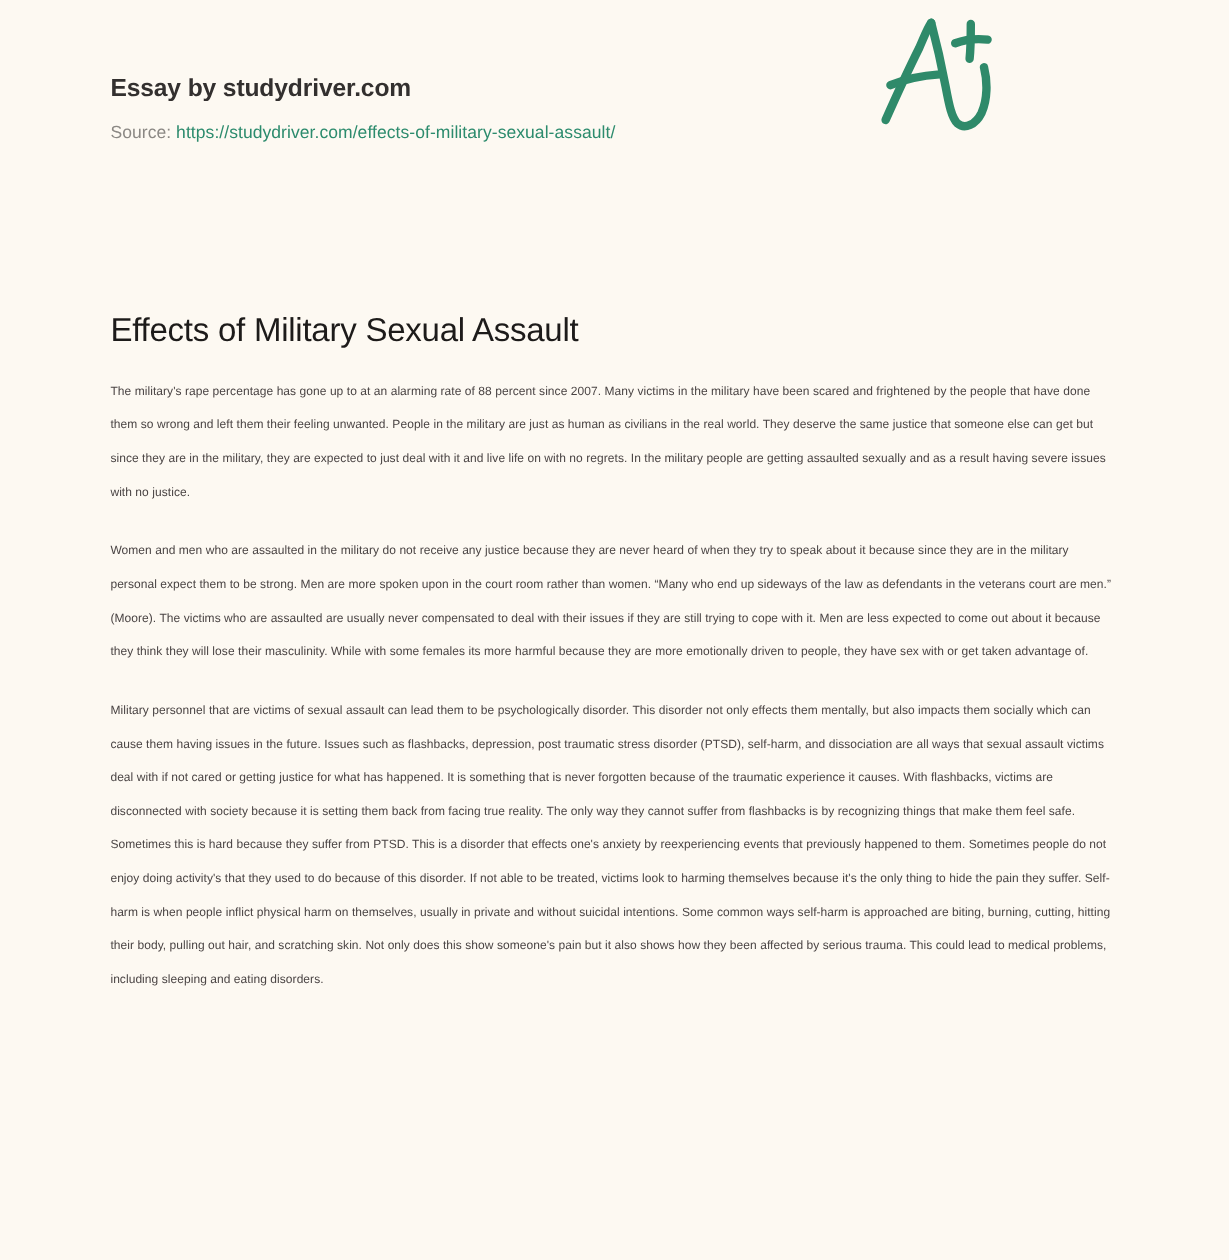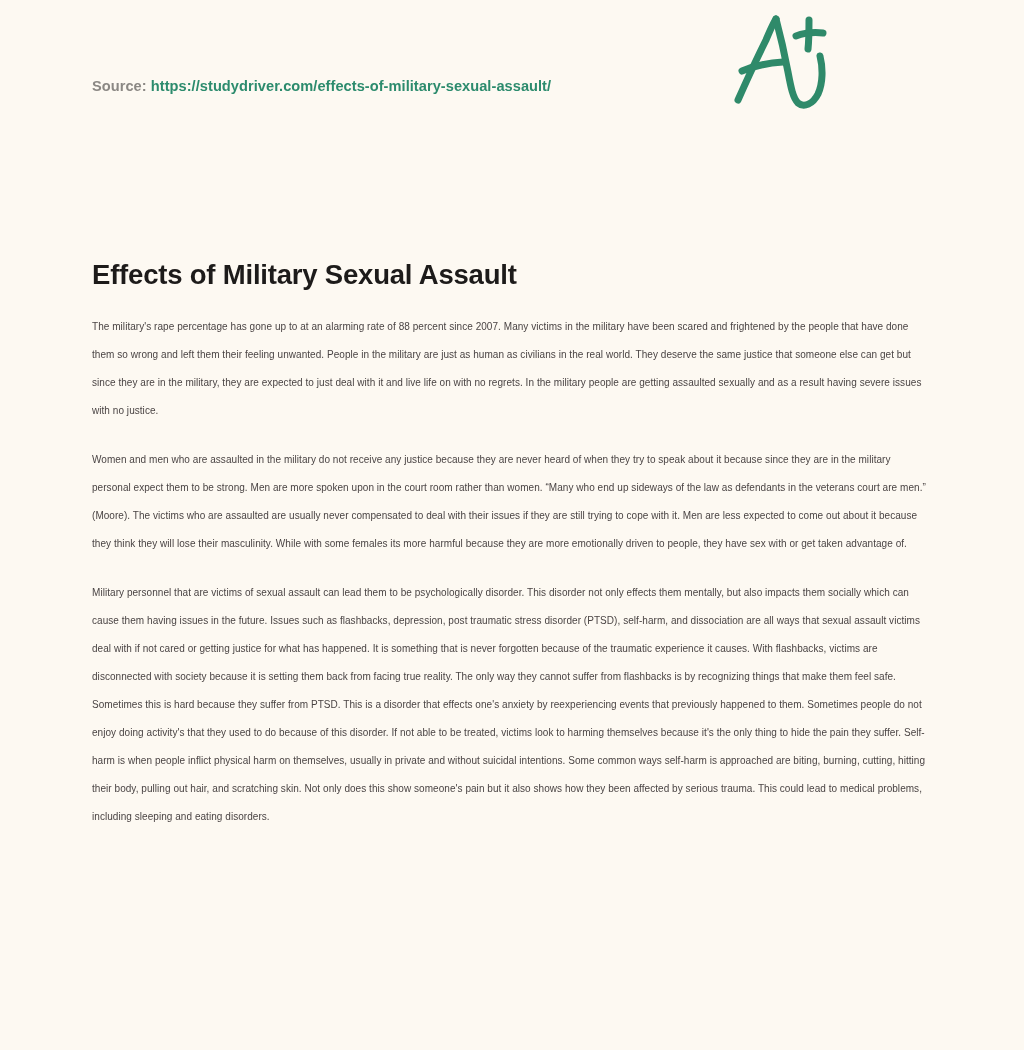"Essay by studydriver.com" h2.byline { html: none -> <h2>Essay by studydriver.com</h2> }
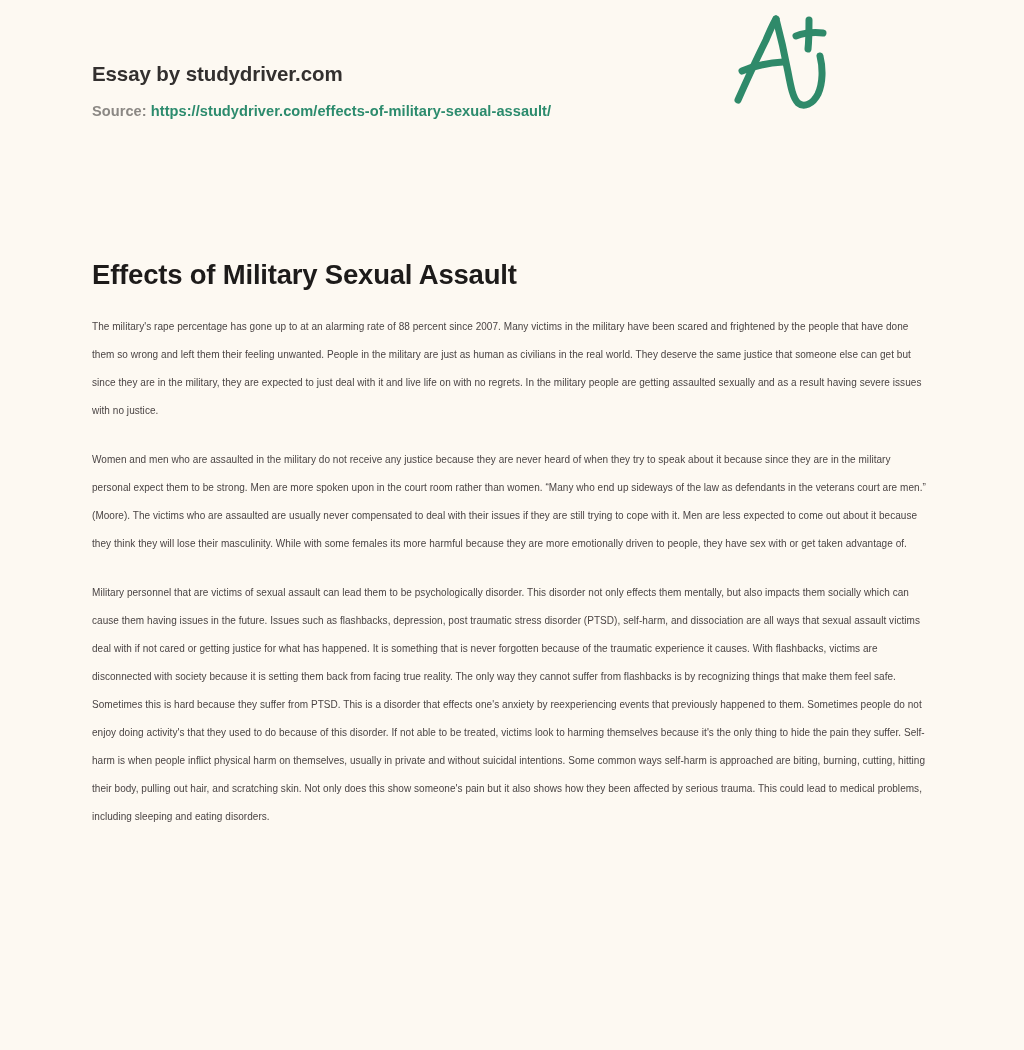"Source:" .source-line { font-weight: bold -> none }
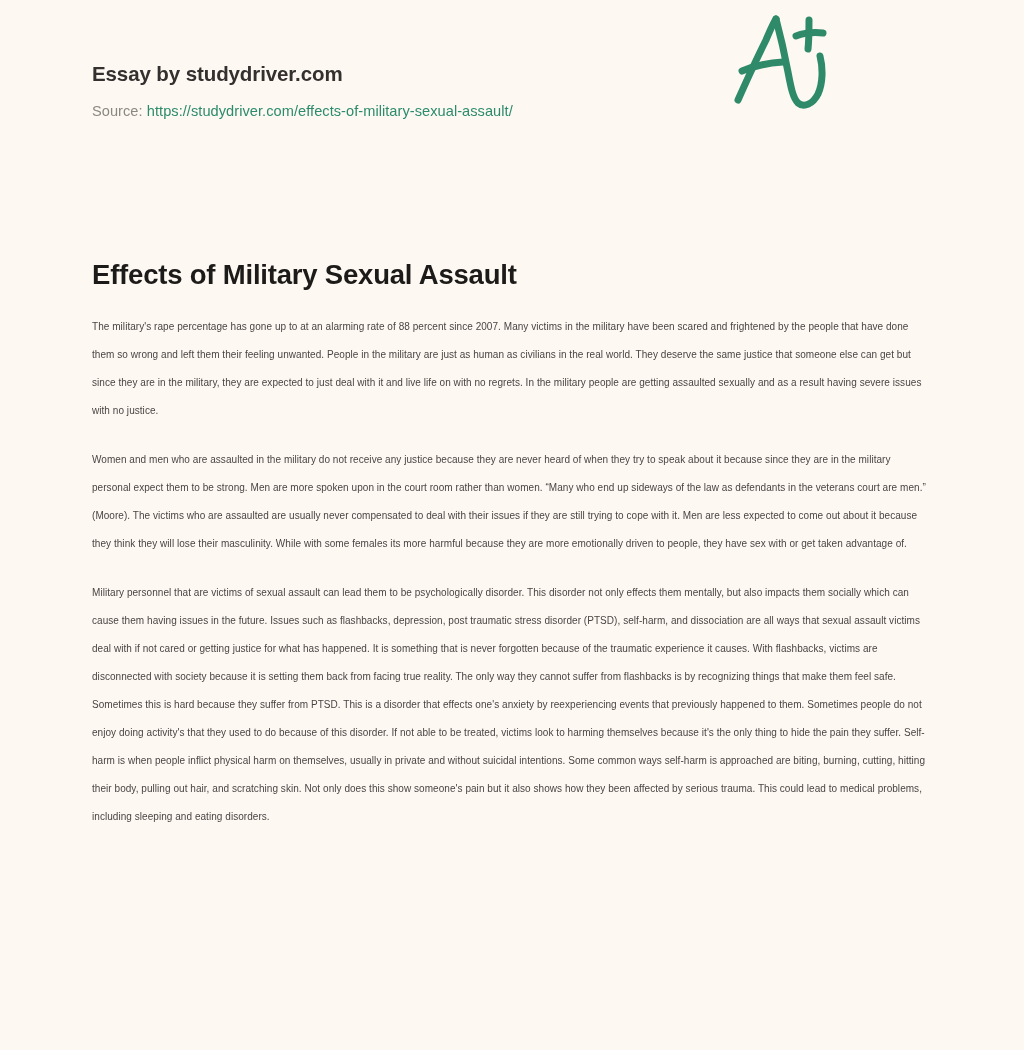"Effects of Military Sexual Assault" .doc-title { font-weight: 700 -> 400 }
